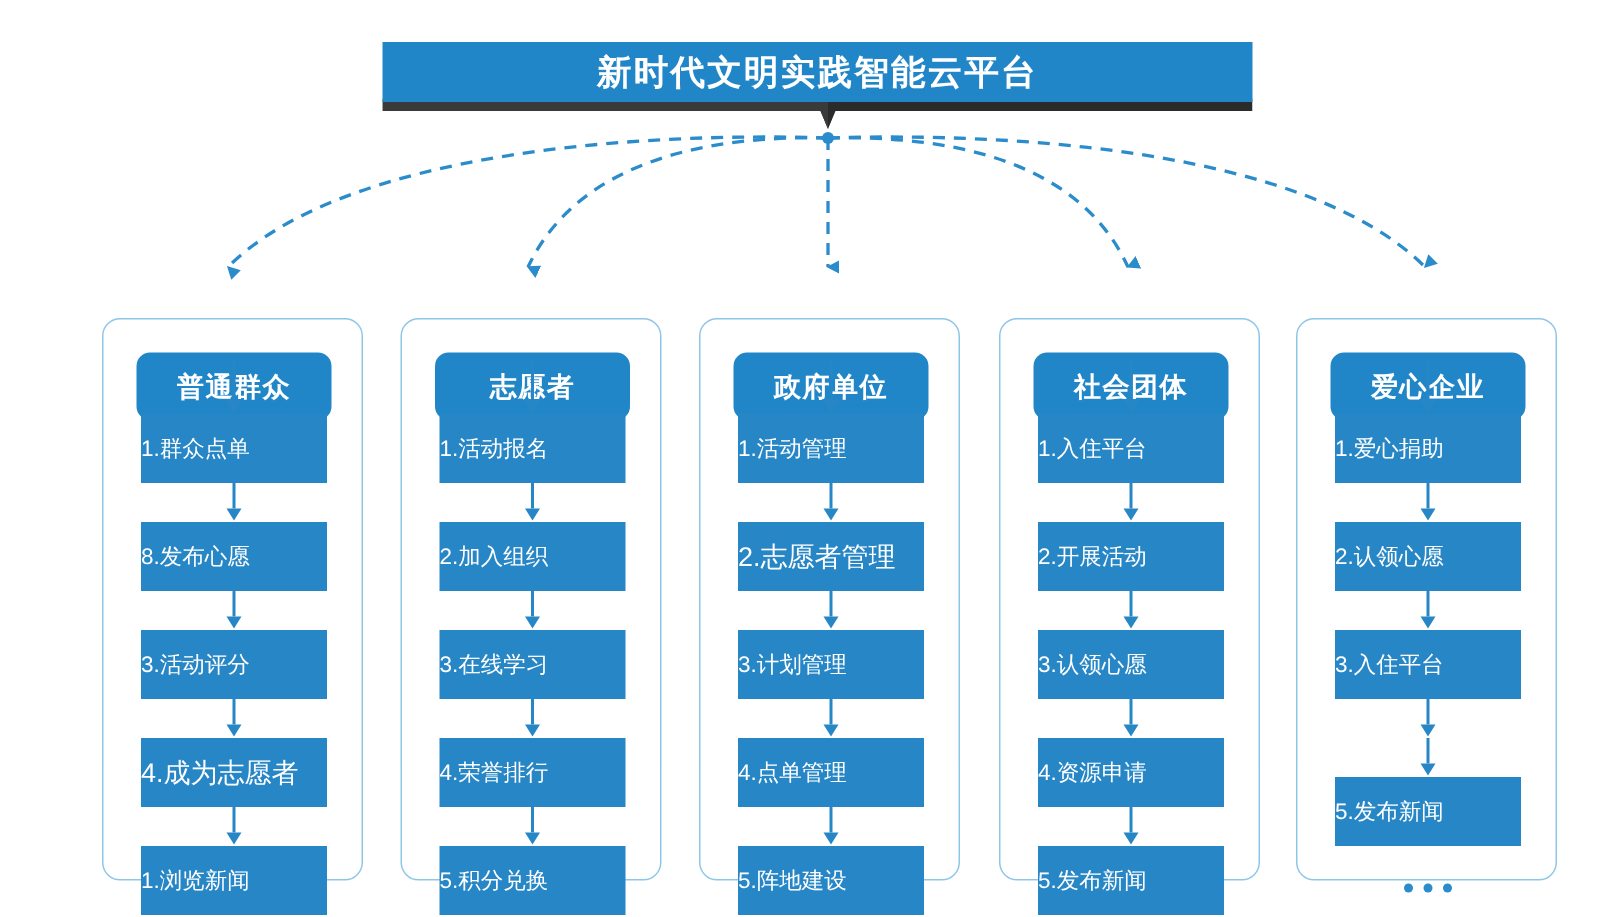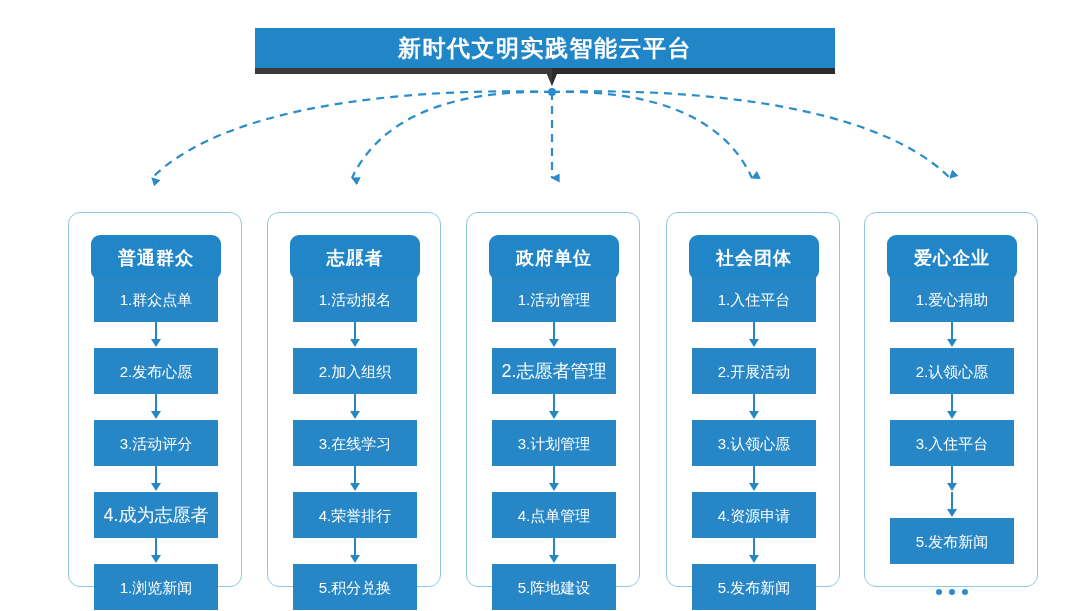"1.群众点单" .step { justify-content: center -> none }
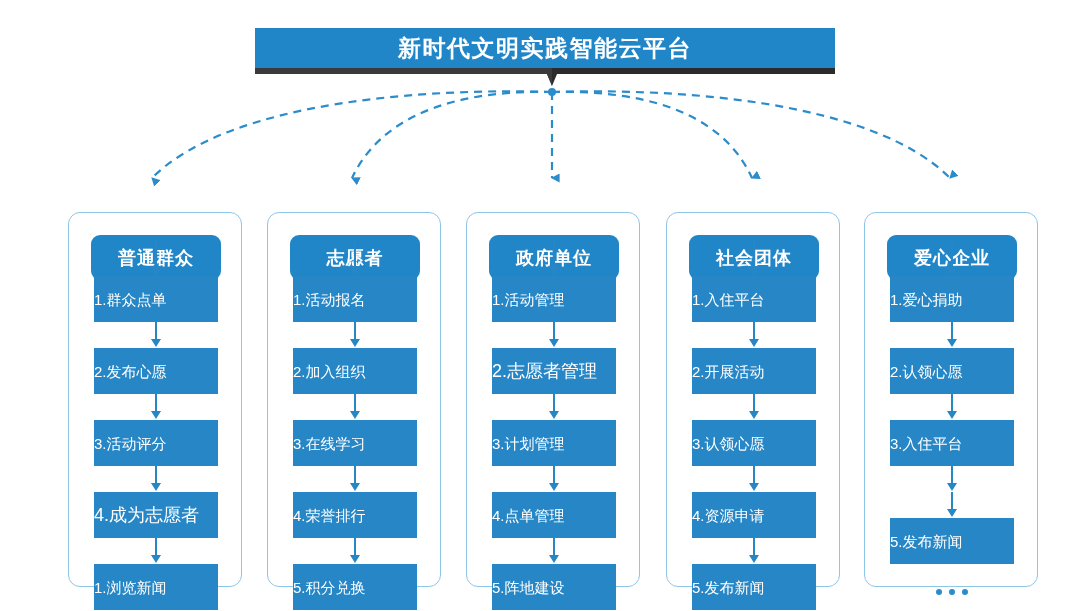"2.发布心愿" span.step-label { text: 2 -> 8 }
